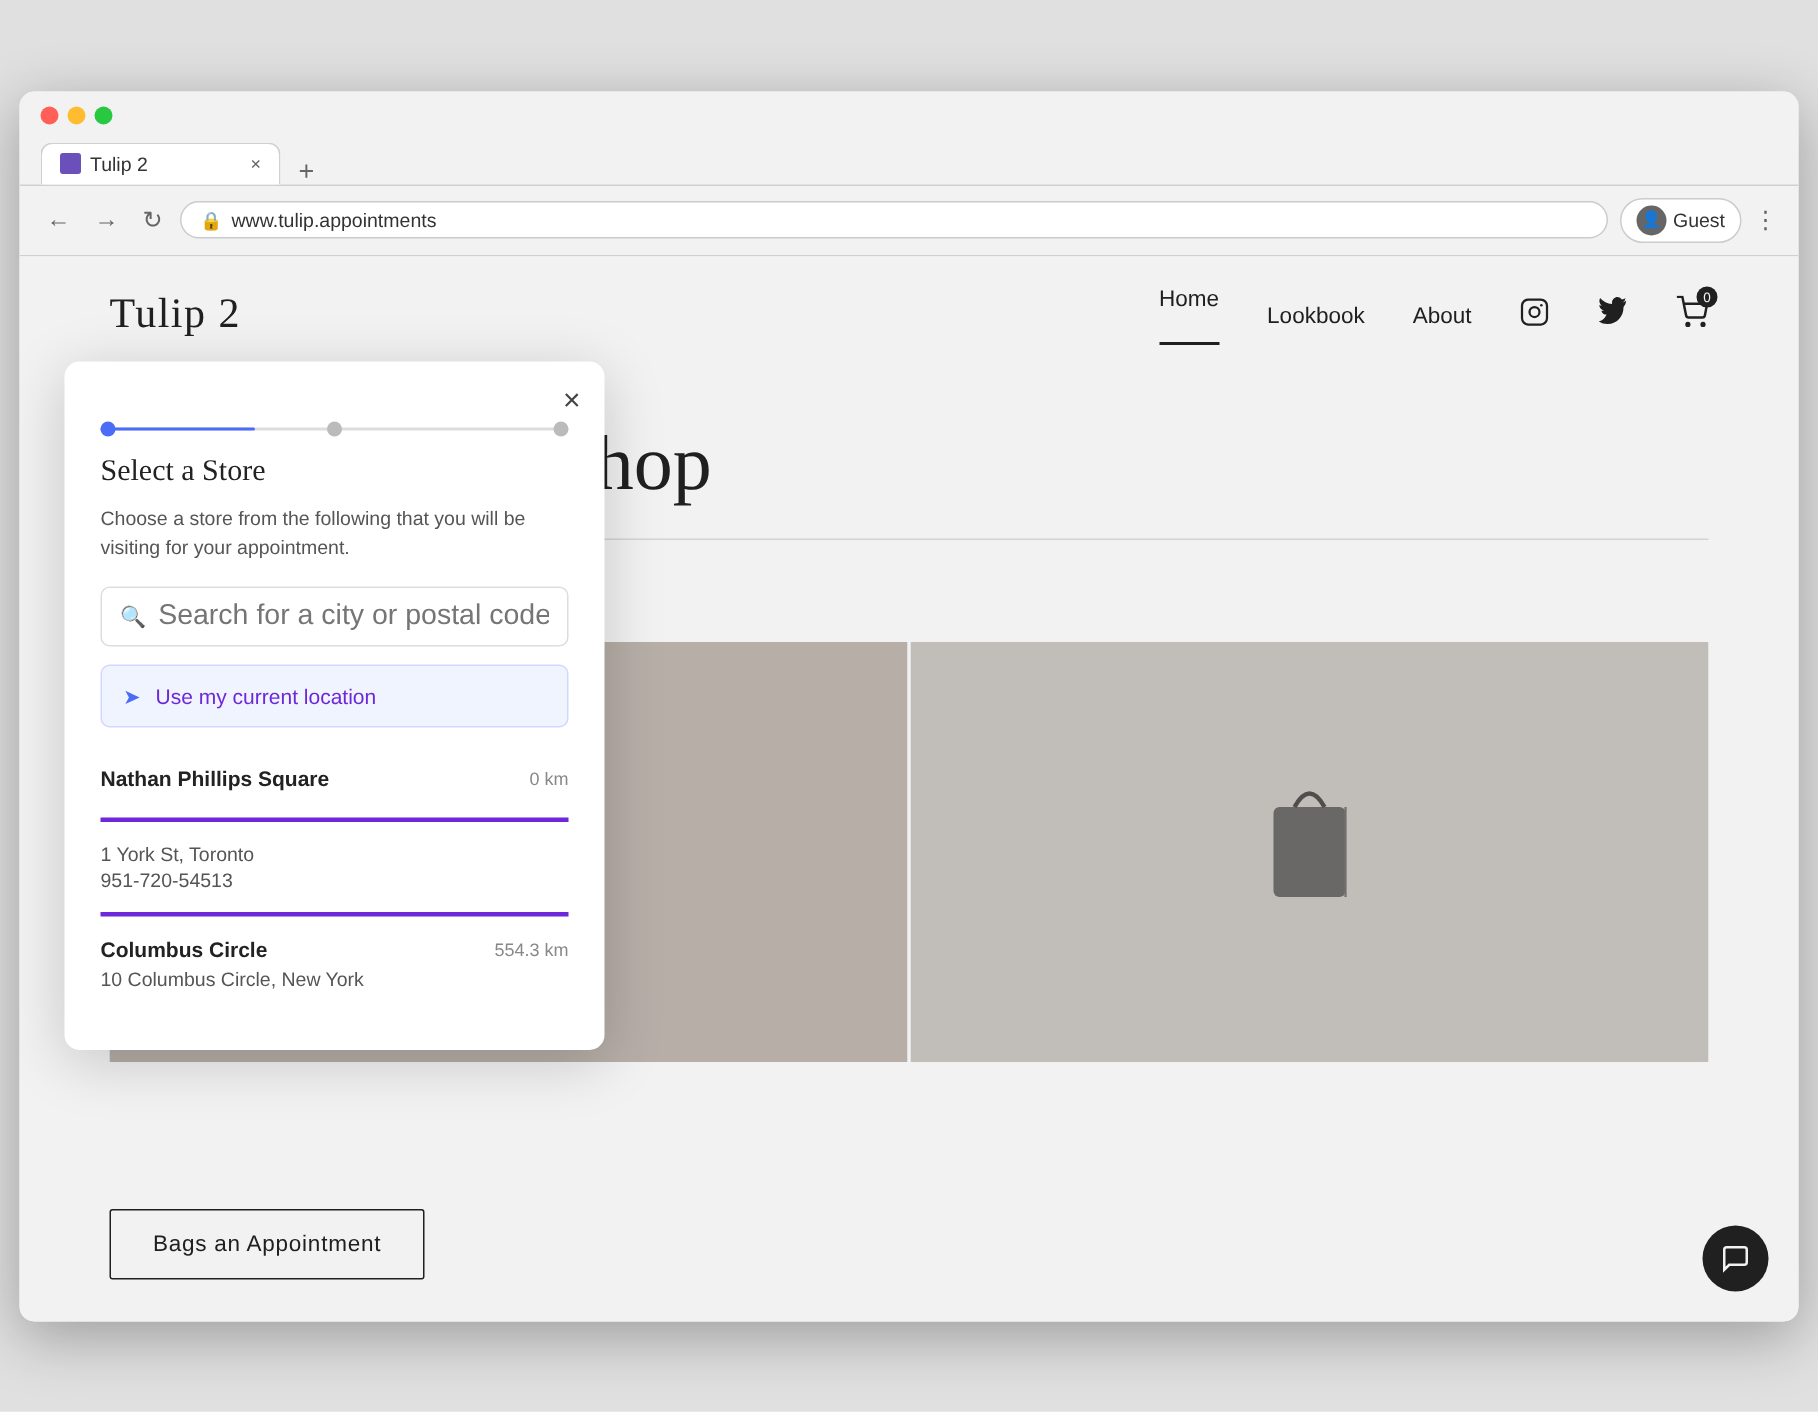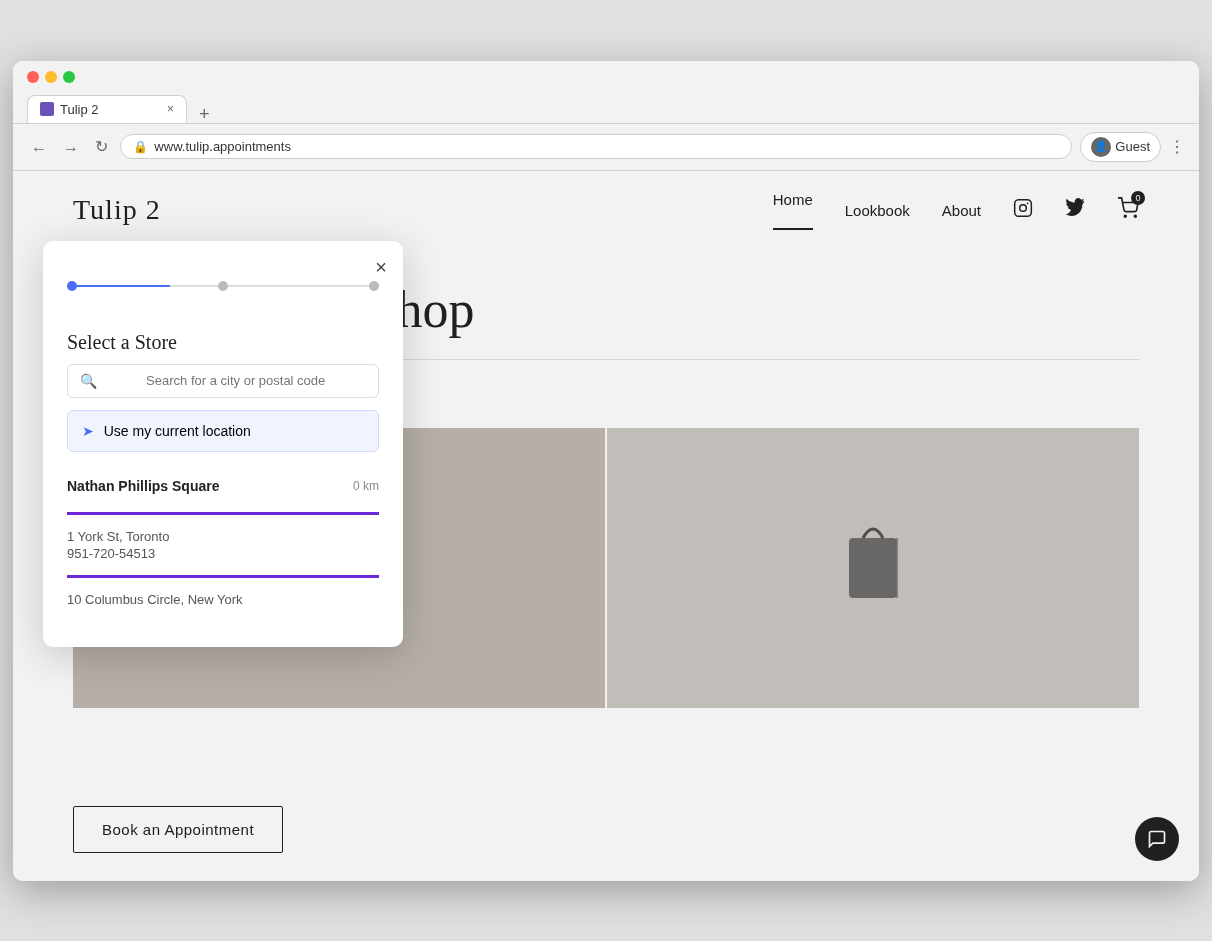"Select a Store" .modal-body { margin-top: 28px -> none }
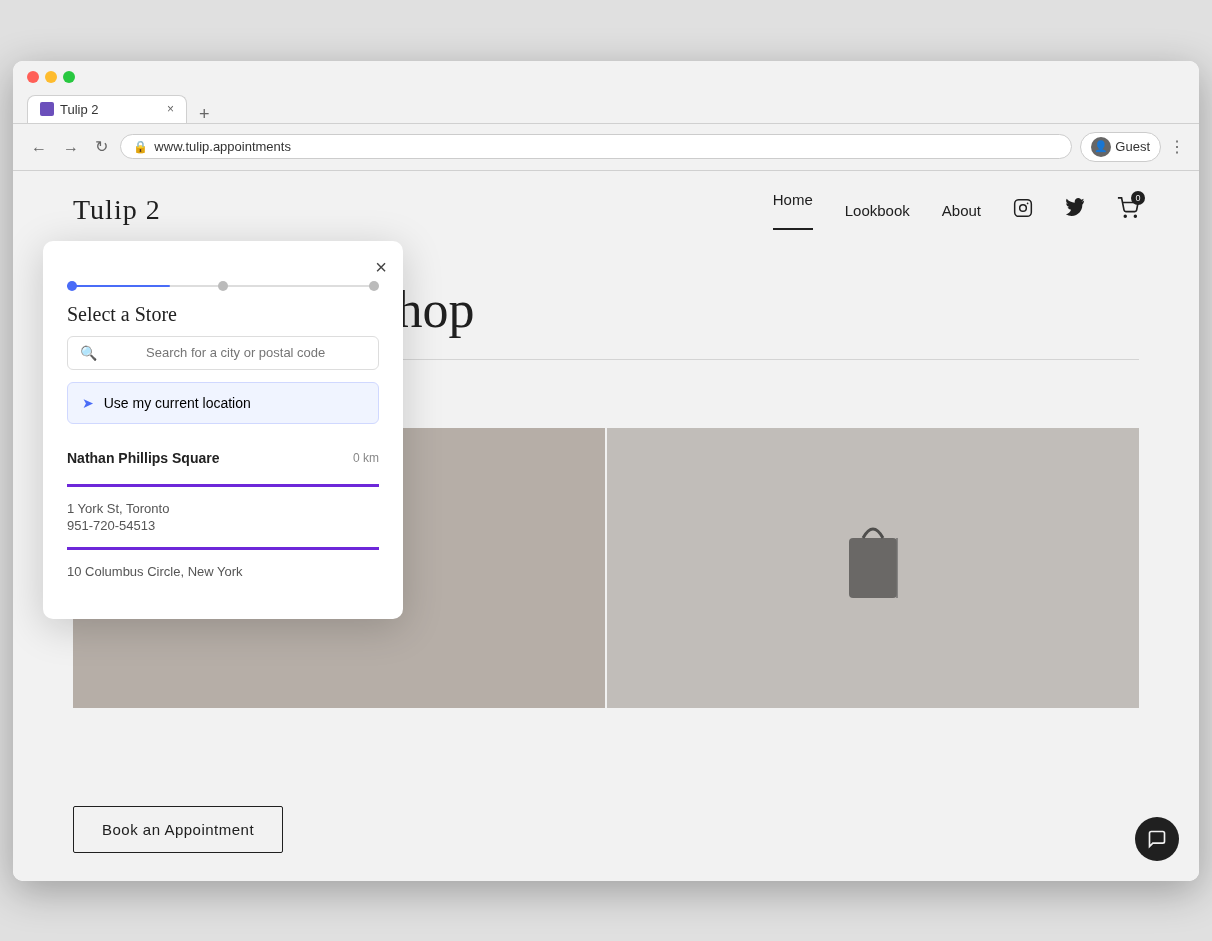"Choose a store from the" p.modal-desc { html: none -> <p>Choose a store from the following that you will be visiting for your appointment.</p> }
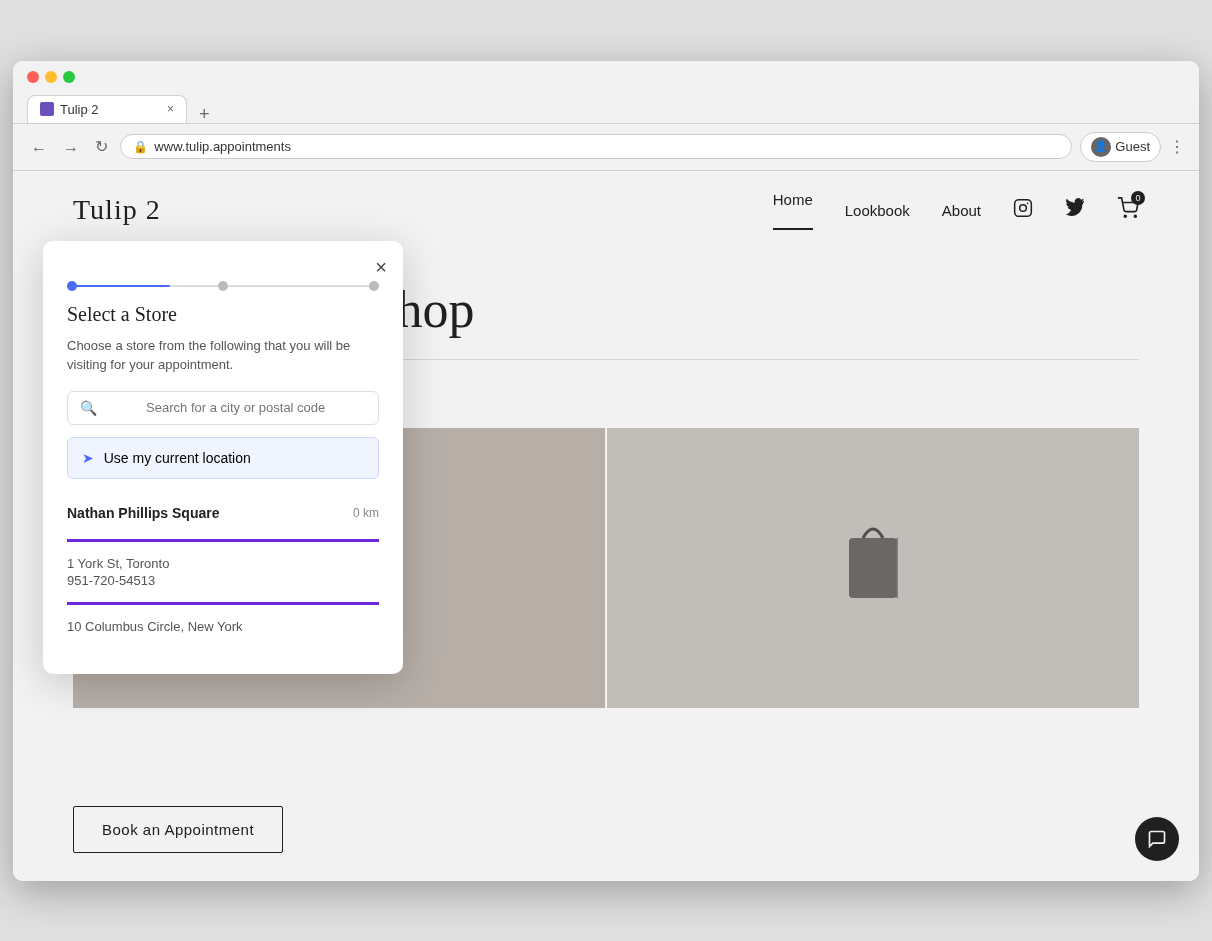"Search for a city or" .search-input { font-size: 13px -> 19px }
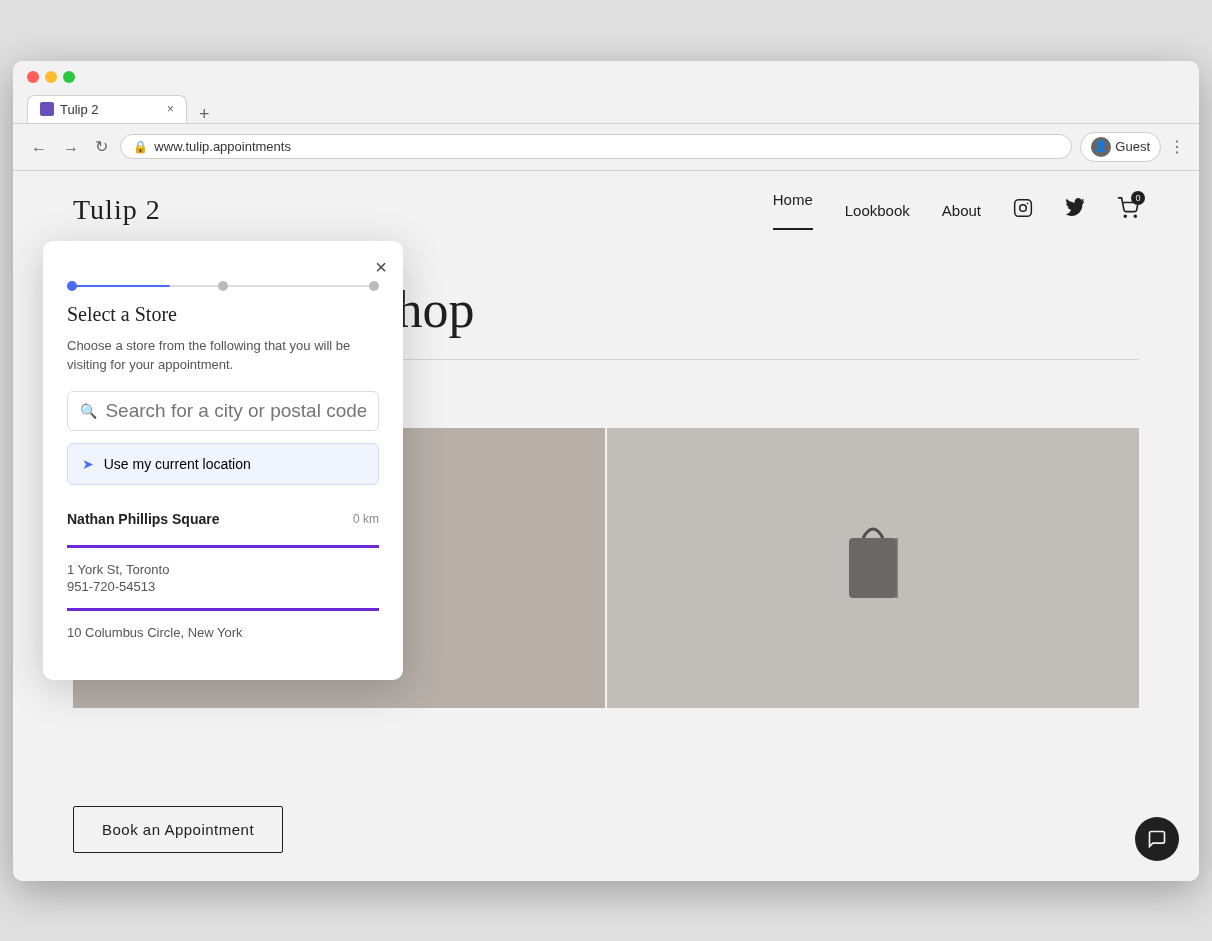"Use my current location" .location-text { color: #000000 -> #6d28d9 }
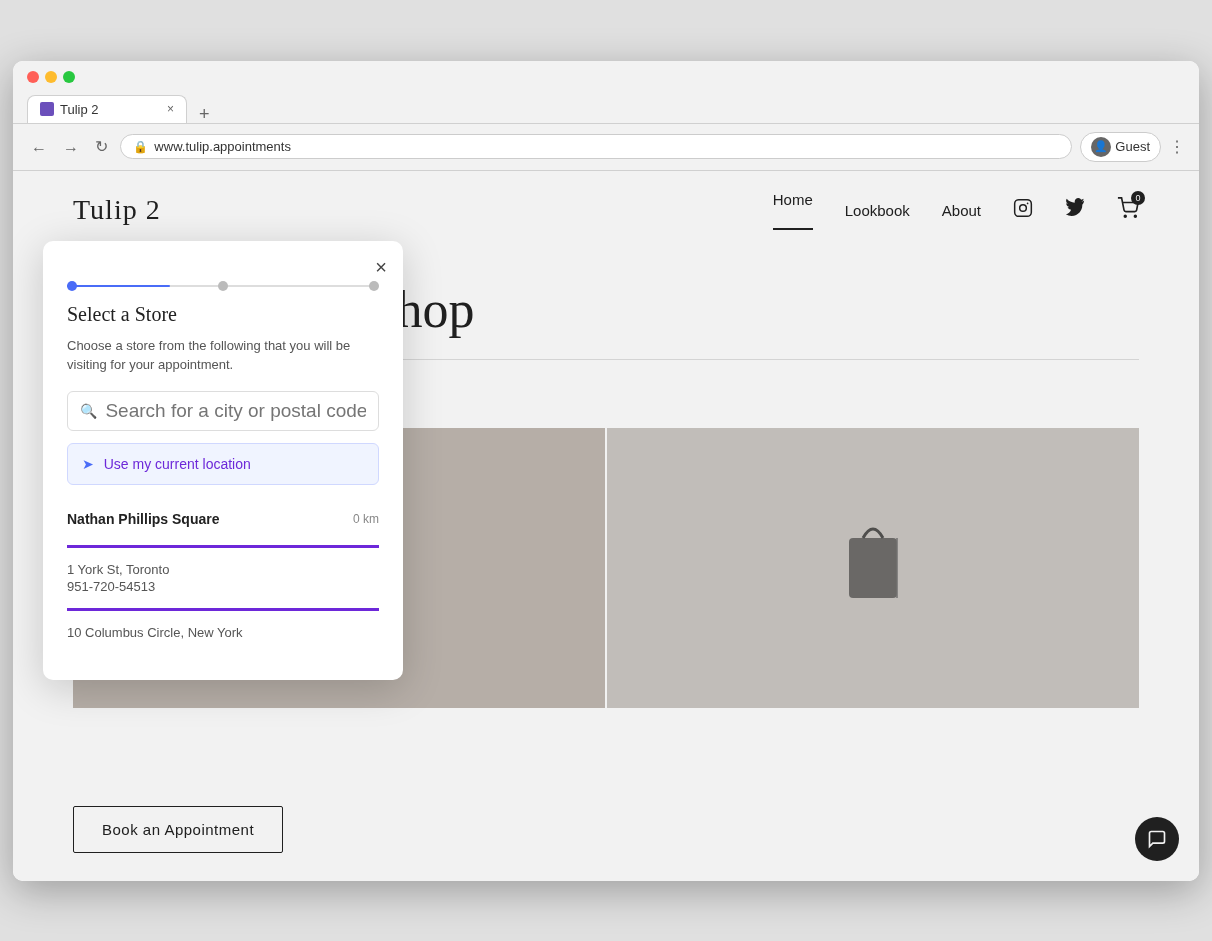"Columbus Circle" div.store-item-header { html: none -> <div> <span>Columbus Circle</span> <span>554.3 km</span> </div> }
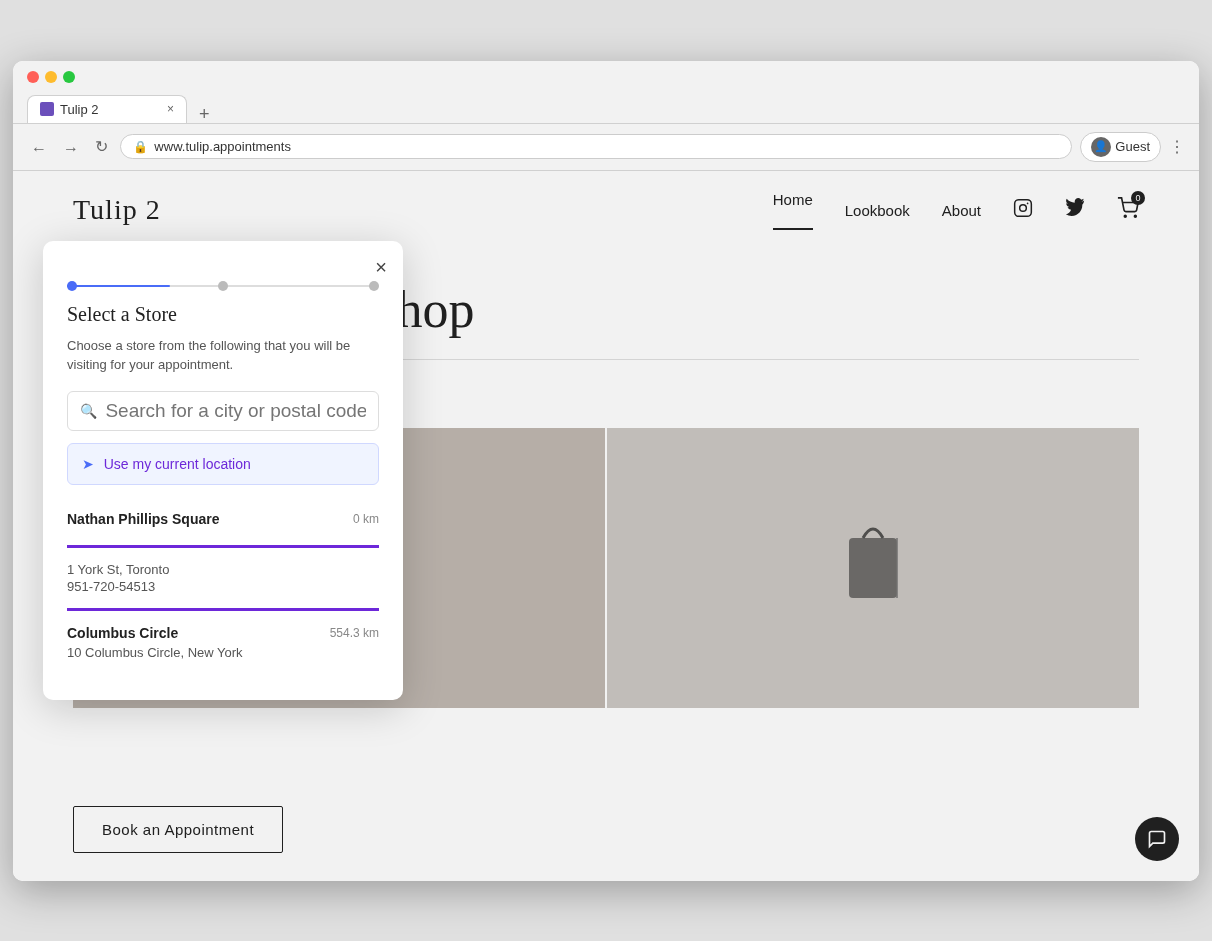"Book an Appointment" button.book-btn { text: Book -> Bags }
